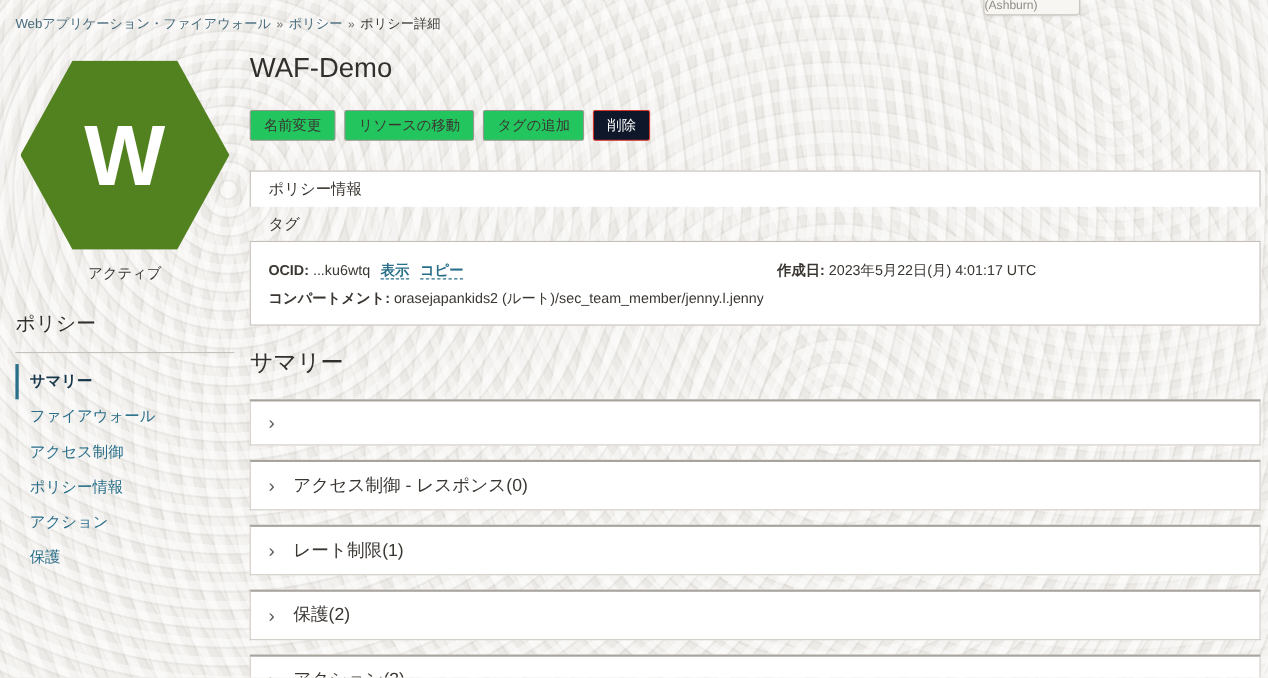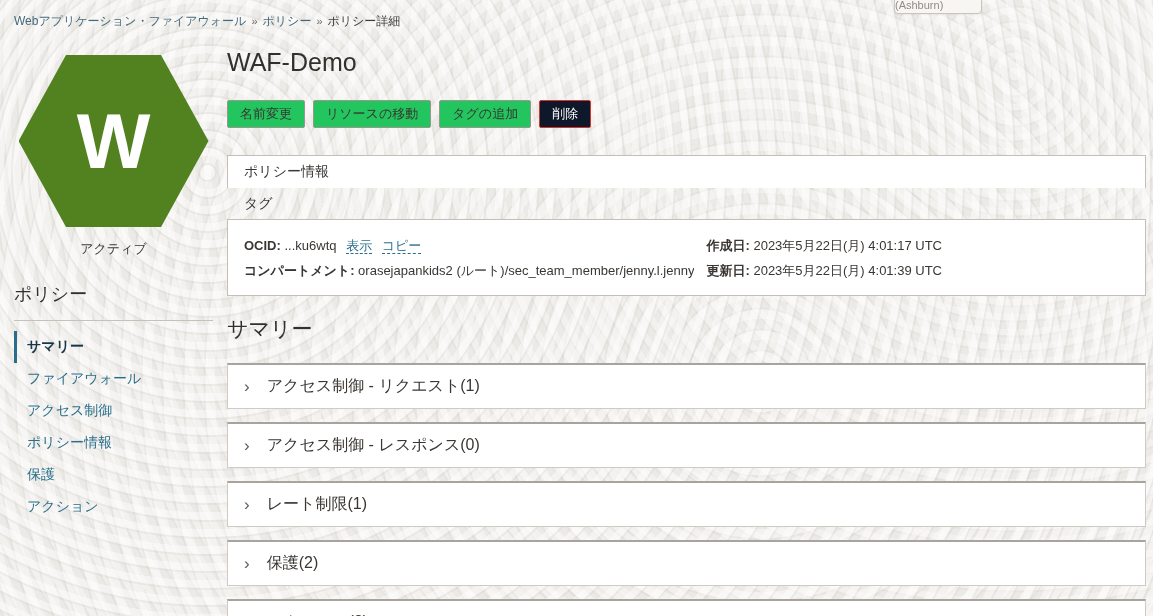"表示" .dashed-link { font-weight: none -> bold }
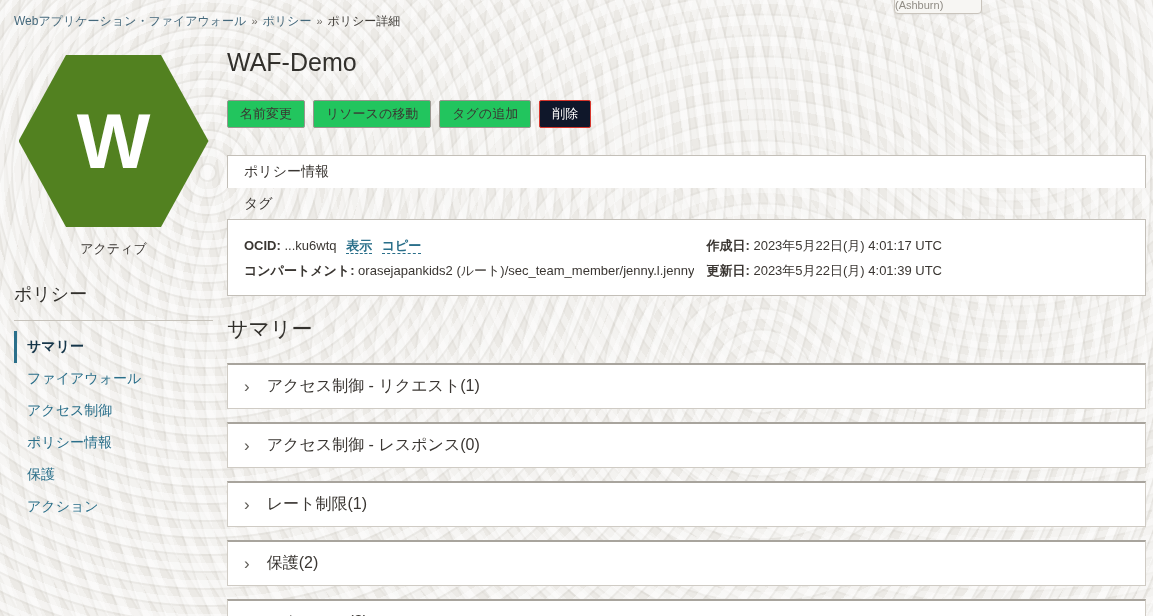"更新日: 2023年5月22日(月) 4:01:39 UTC" div.cell { html: <div> <b>更新日:</b> <span>2023年5月22日(月) 4:01:39 UTC</span> </div> -> none }
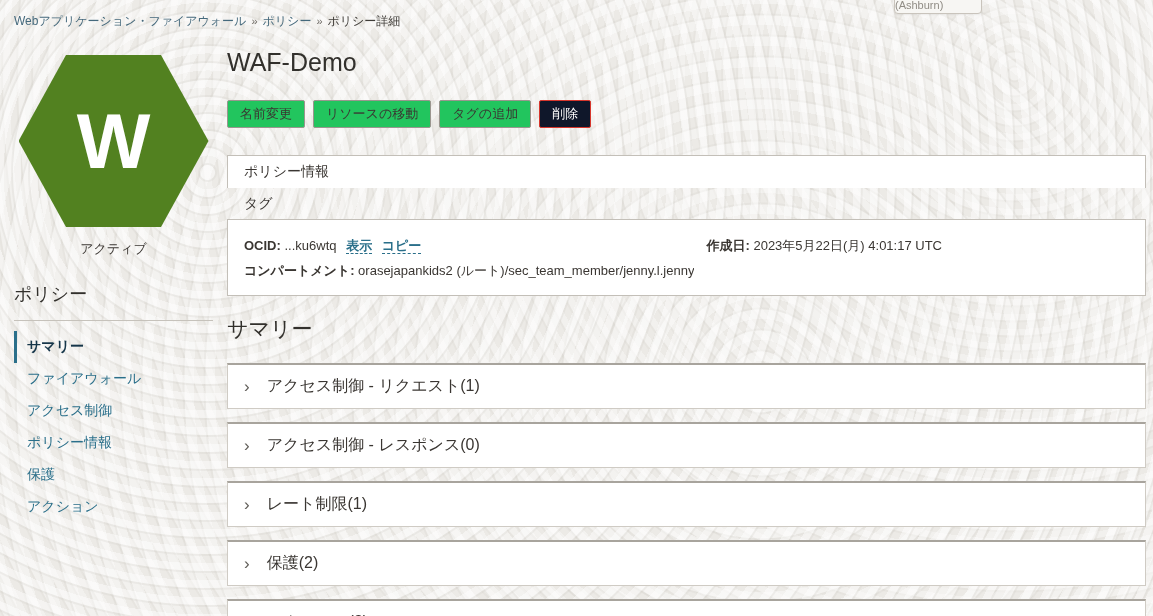"アクセス制御 - リクエスト(1)" span.acc-label { html: <span>アクセス制御 - リクエスト(1)</span> -> none }
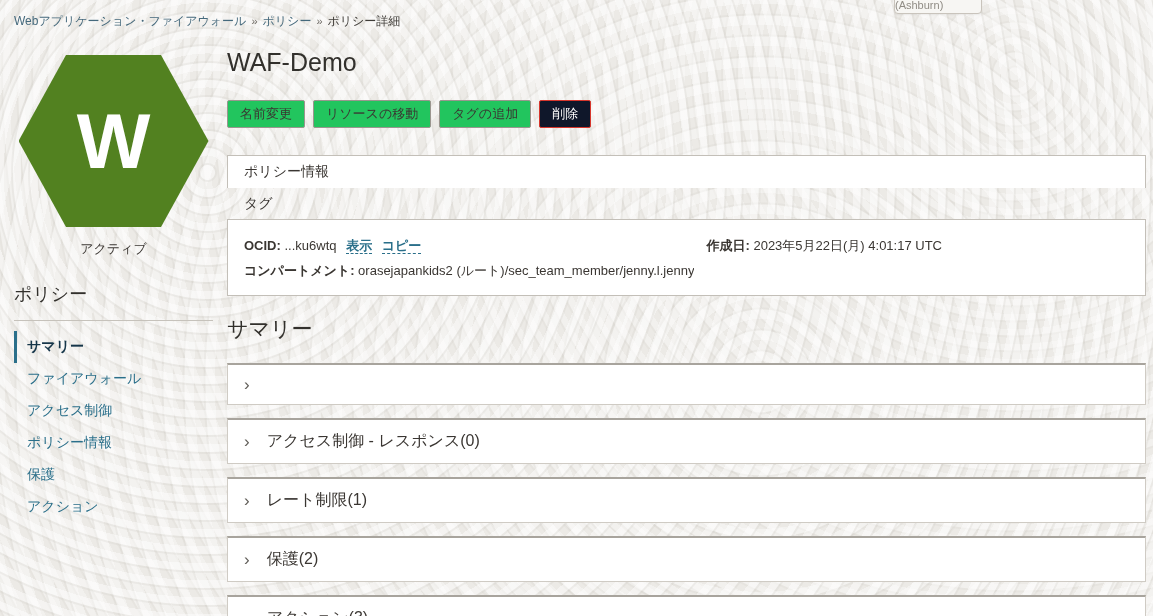"保護" a.sidebar-item { order: before "アクション" -> after "アクション" }
